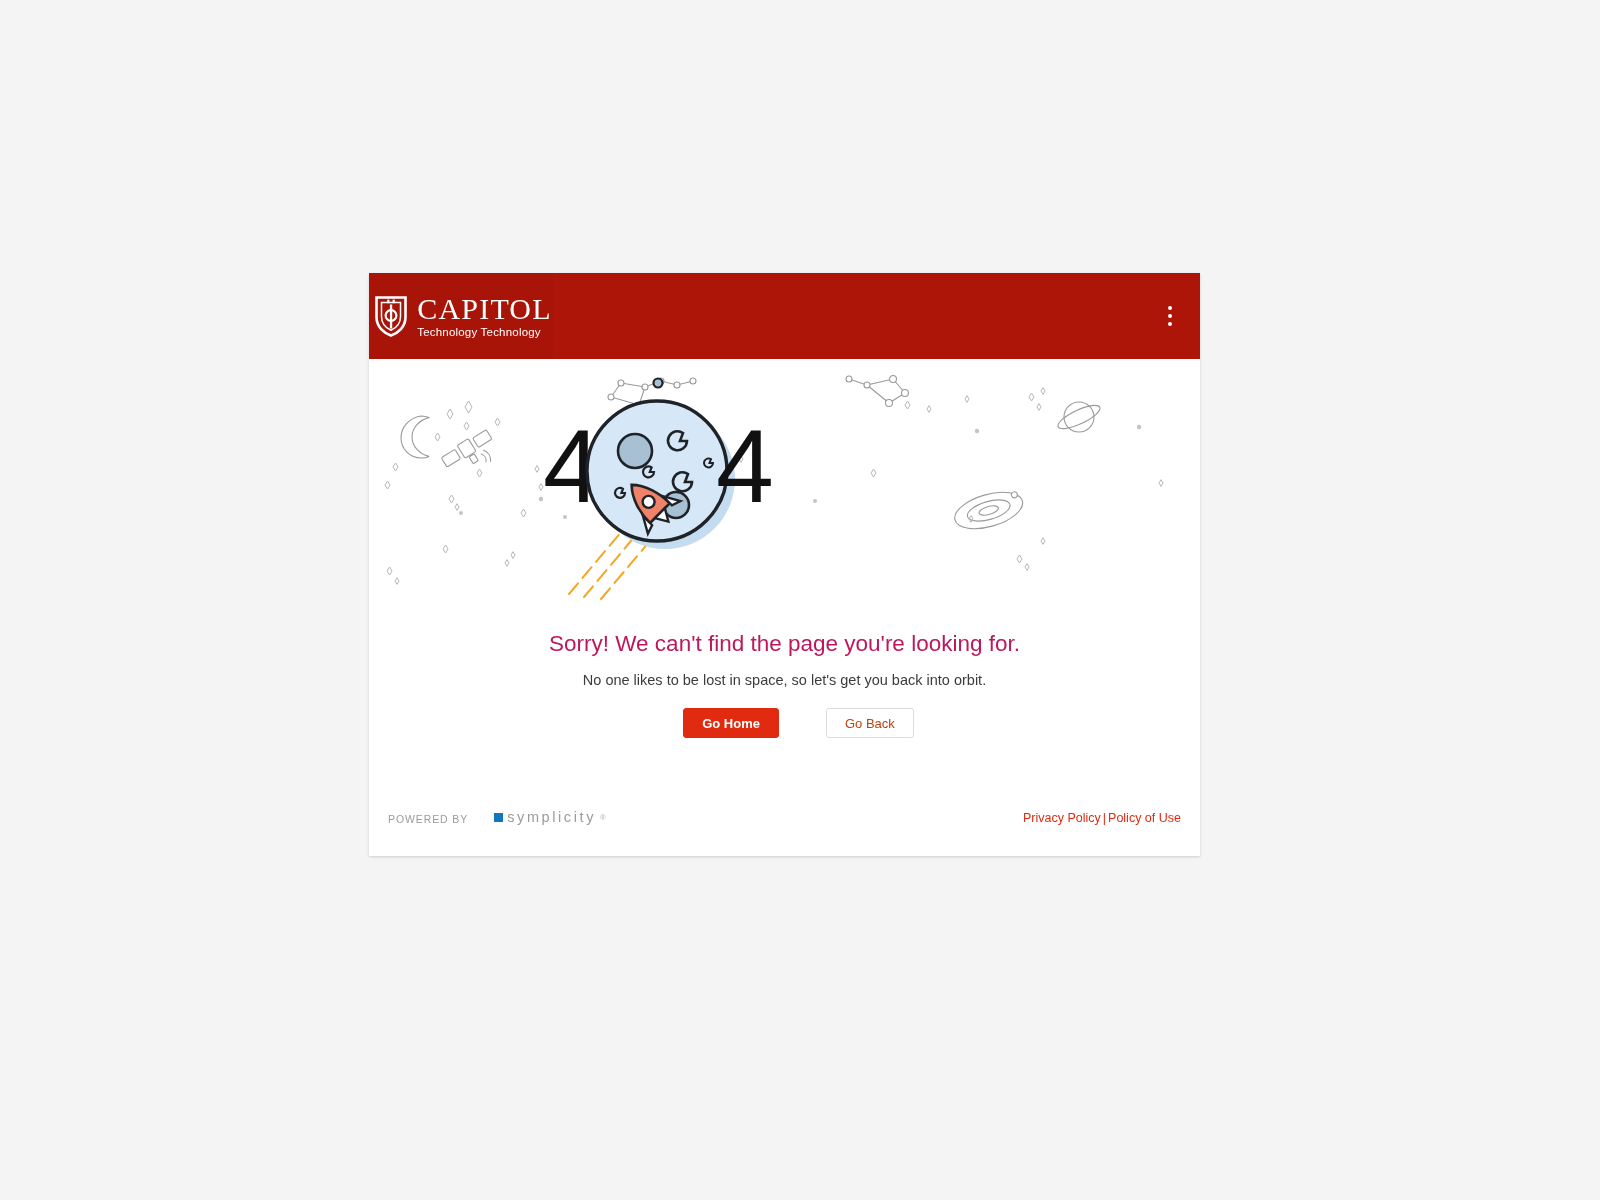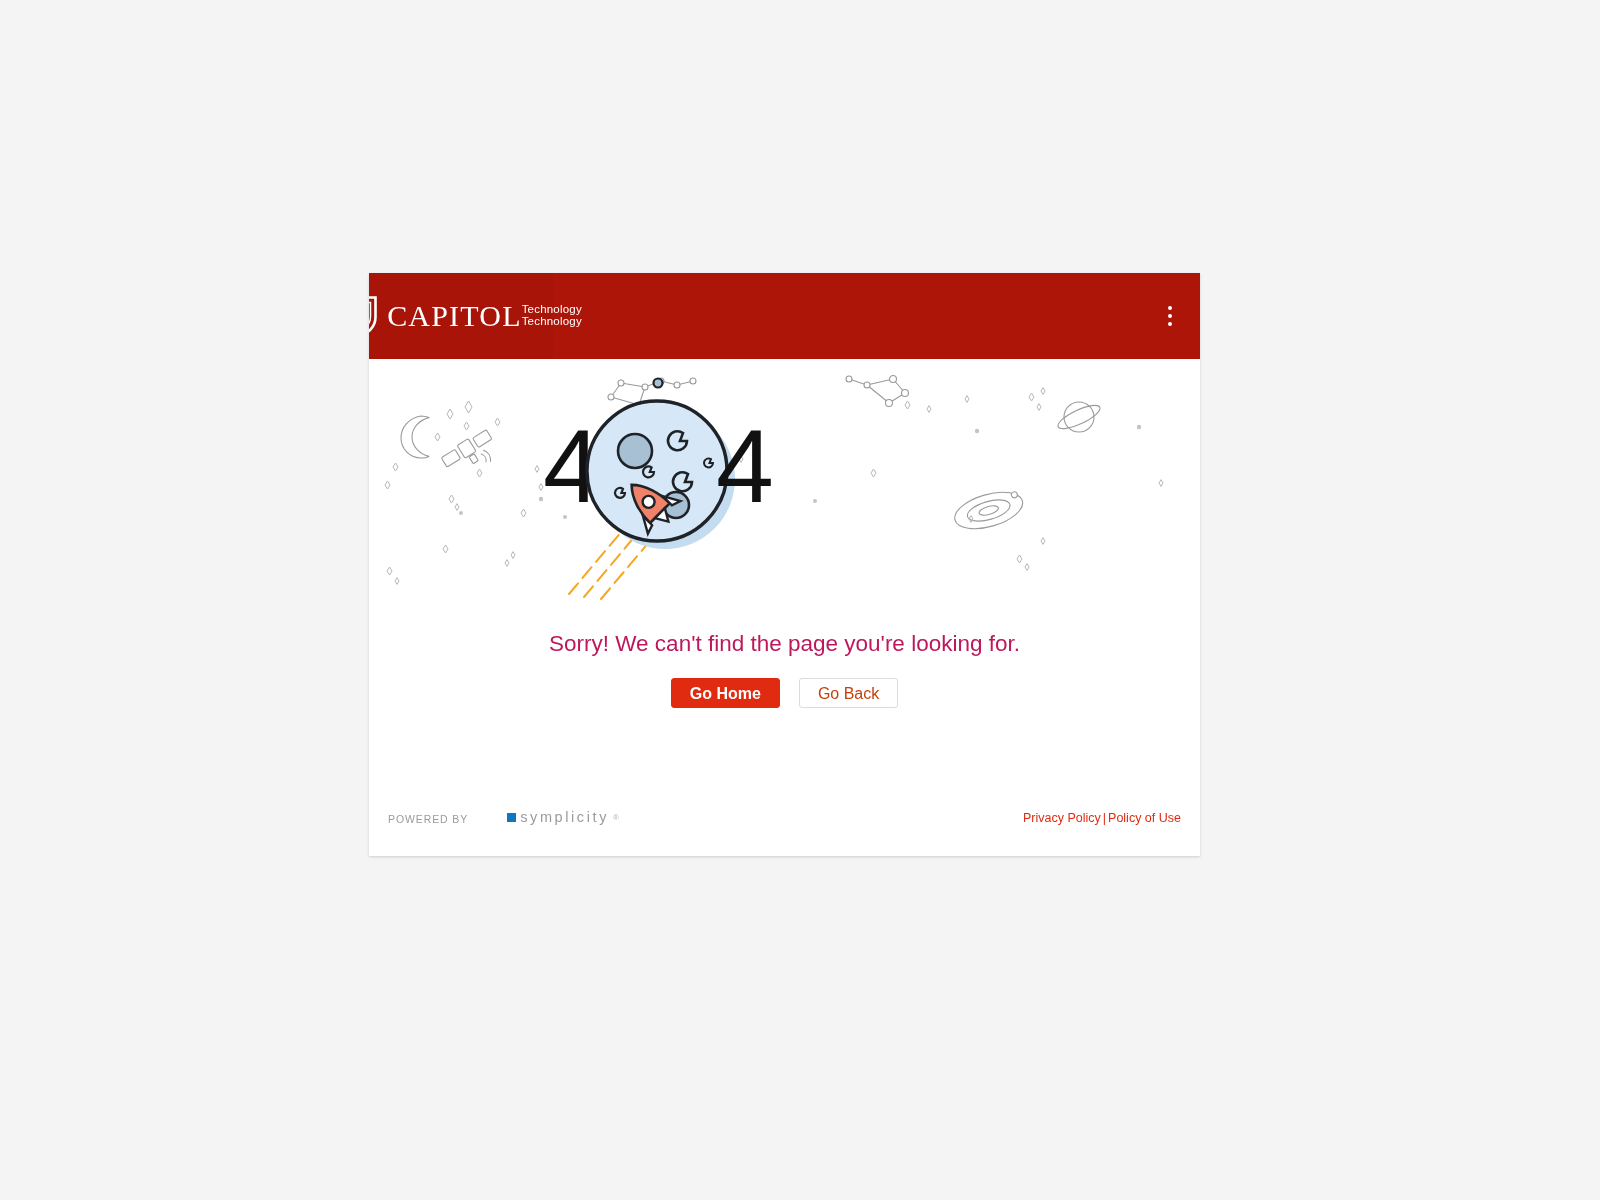"CAPITOL" #logo-words { flex-direction: row -> column }
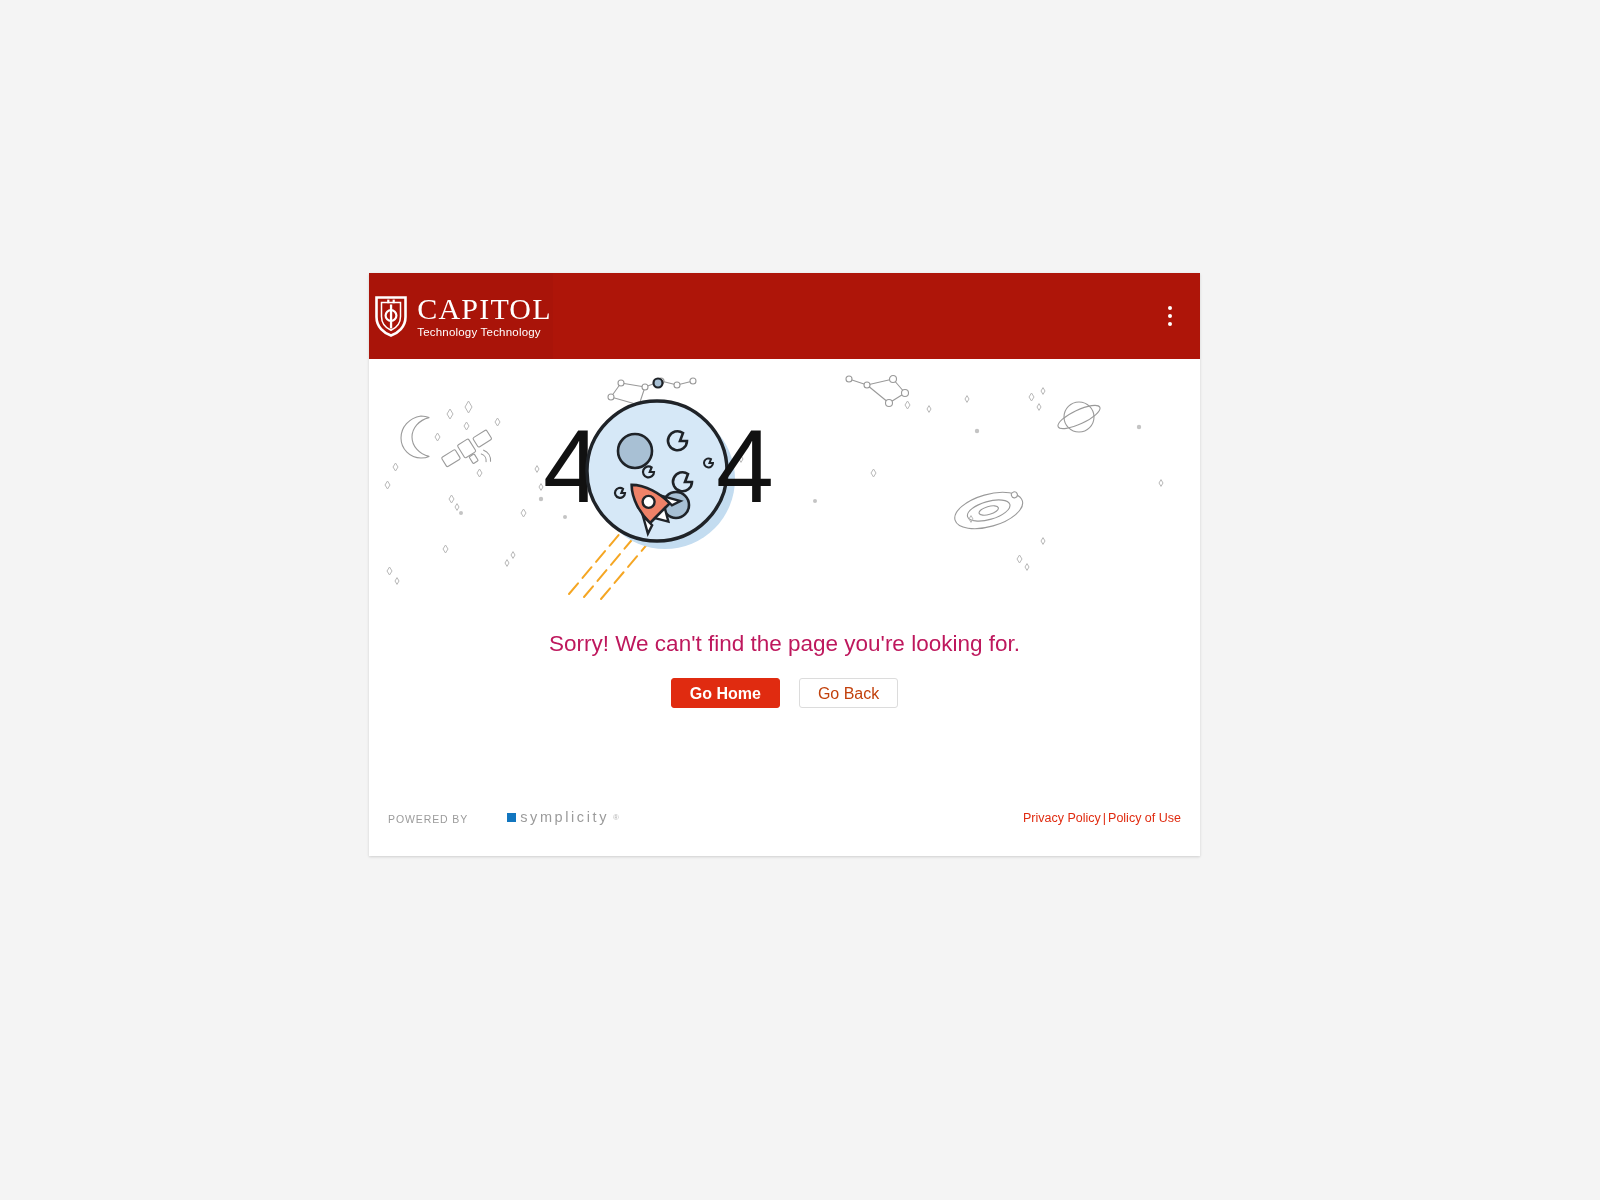"No one likes to be" p { html: none -> <p>No one likes to be lost in space, so let's get you back into orbit.</p> }
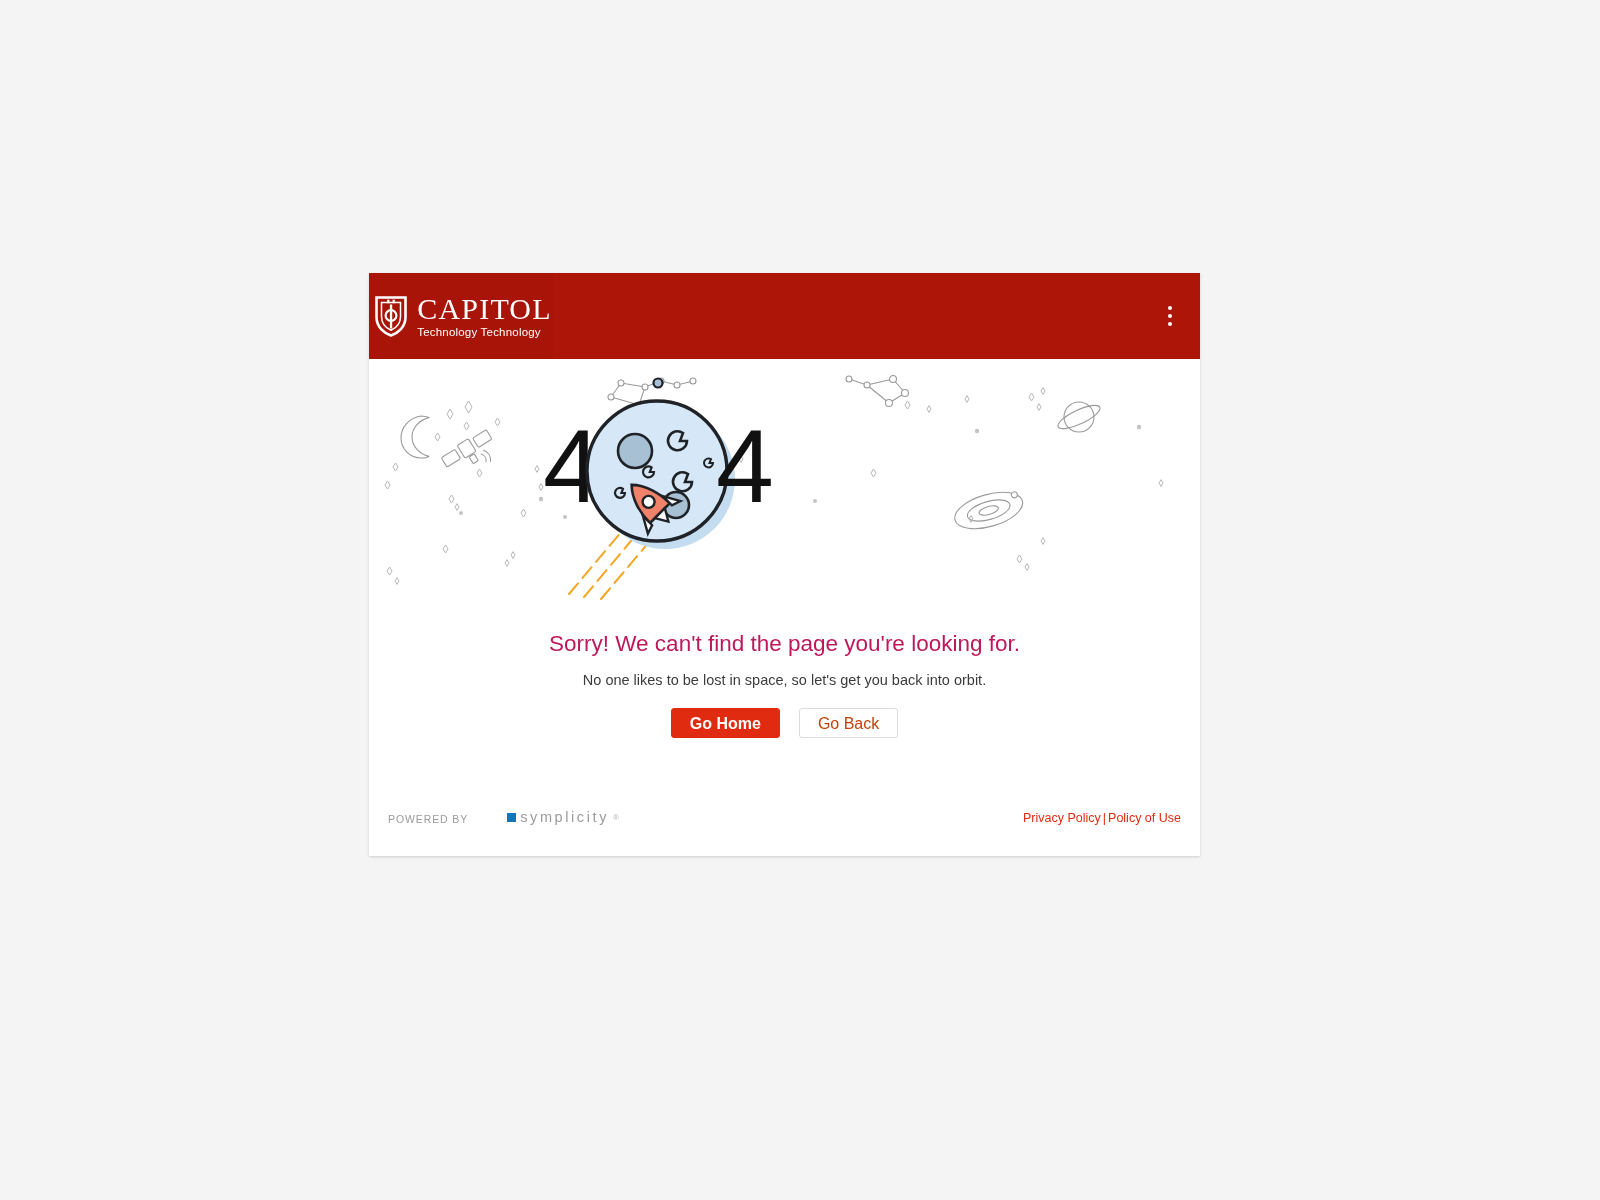"Go Home" .btn { font-size: 16px -> 13px; margin-left: none -> 28px }
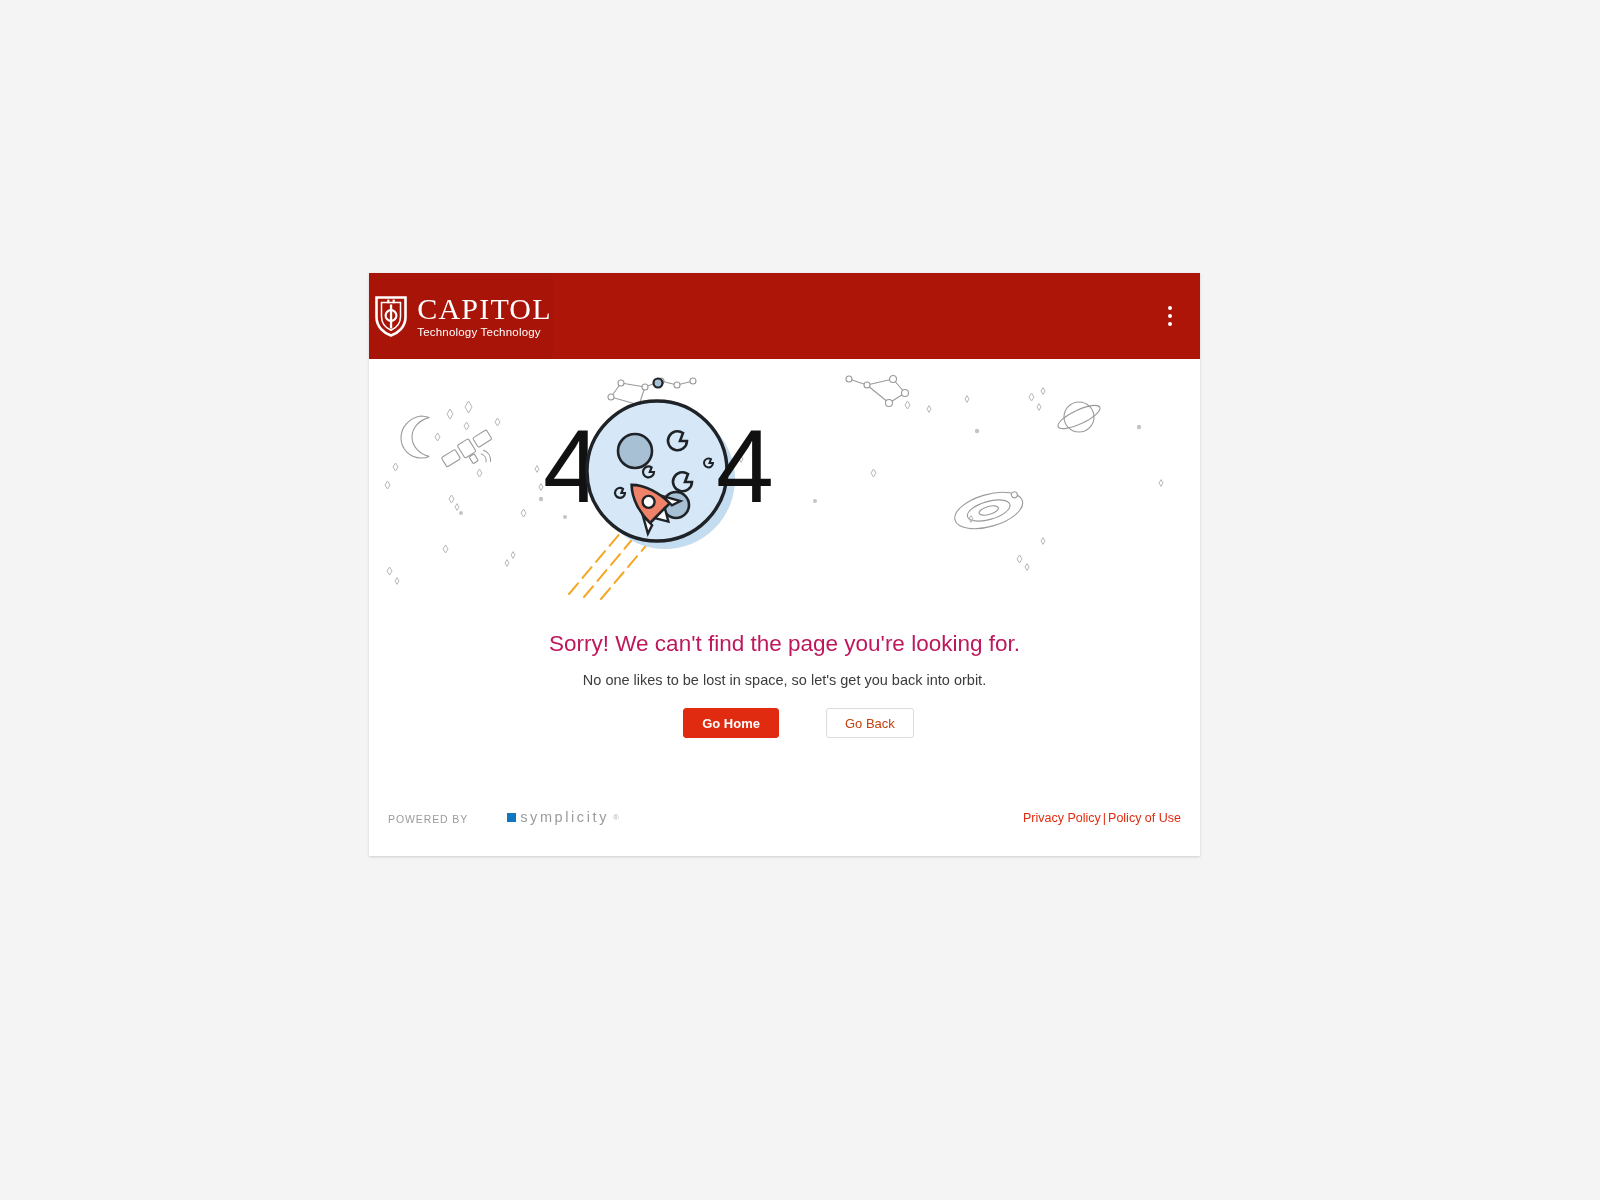"POWERED BY" #powered-by { gap: 20px -> 7px }
